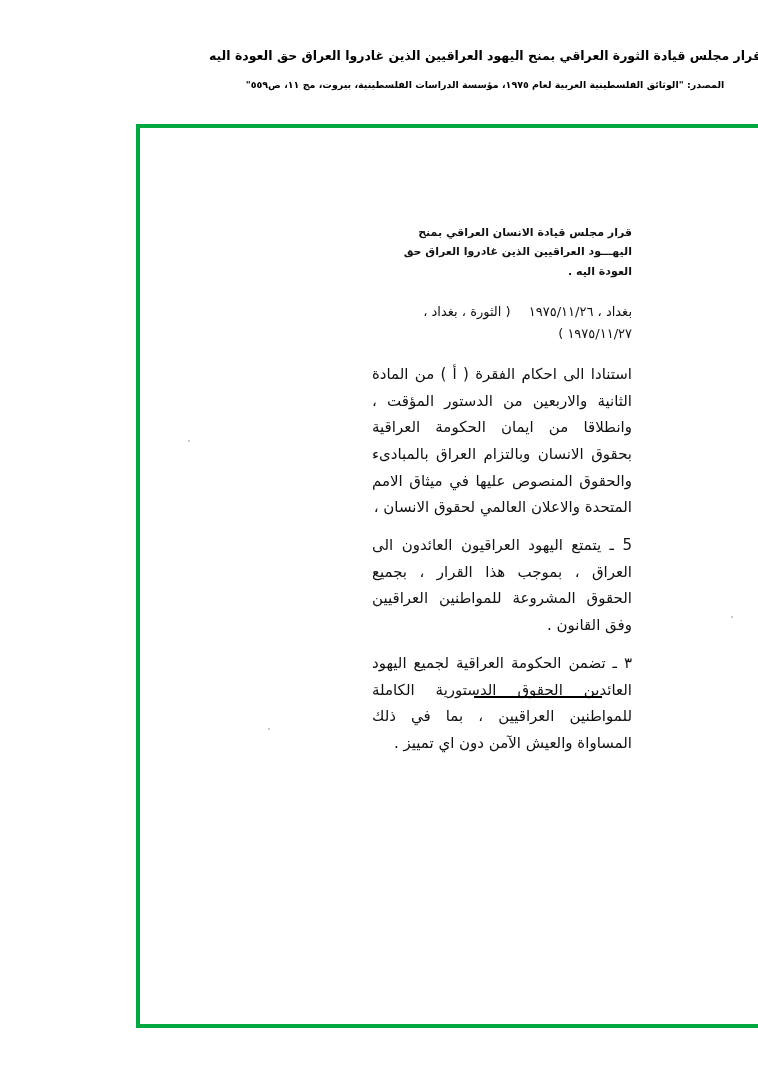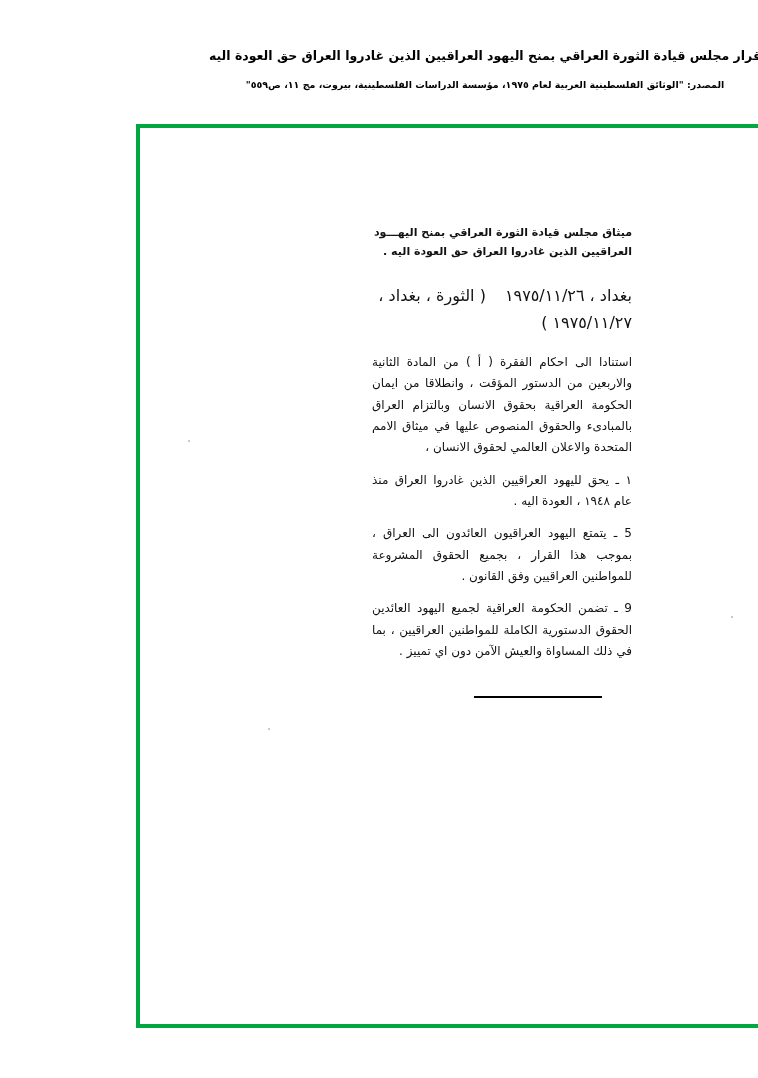"ميثاق مجلس قيادة الثورة العراقي" div.scan-title { text: ميثاق مجلس قيادة الثورة -> قرار مجلس قيادة الانسان }
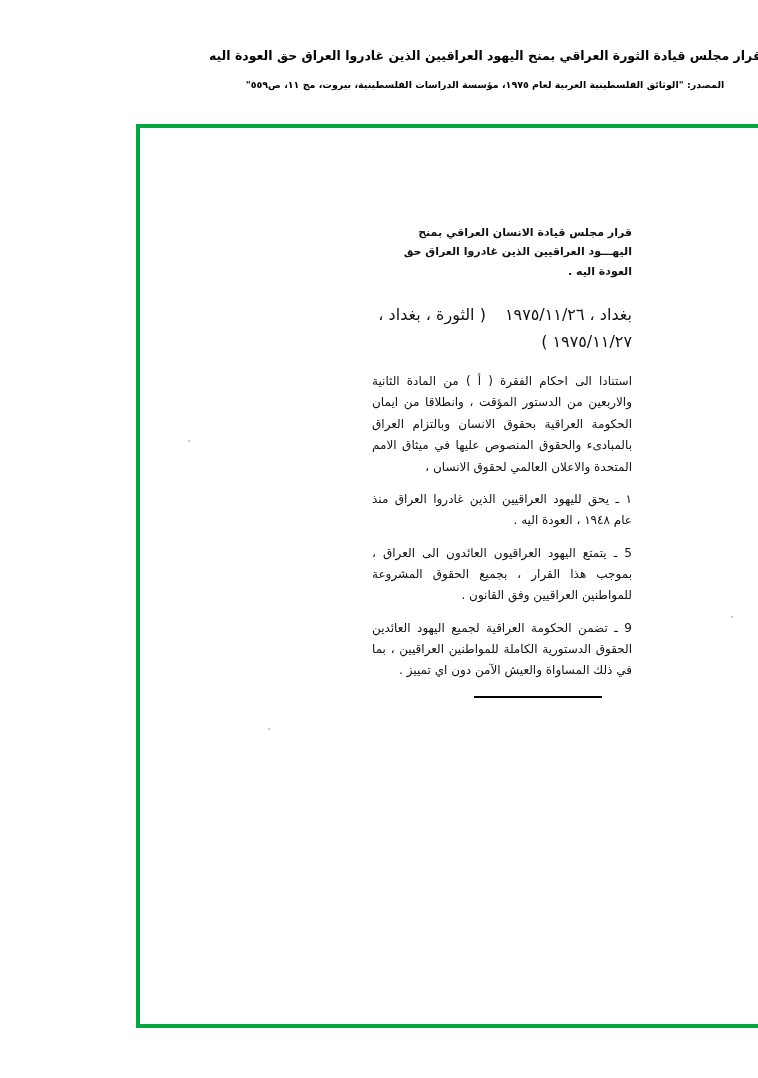"بغداد ، ١٩٧٥/١١/٢٦ ( الثورة" .scan-dateline { font-size: 16px -> 13px }
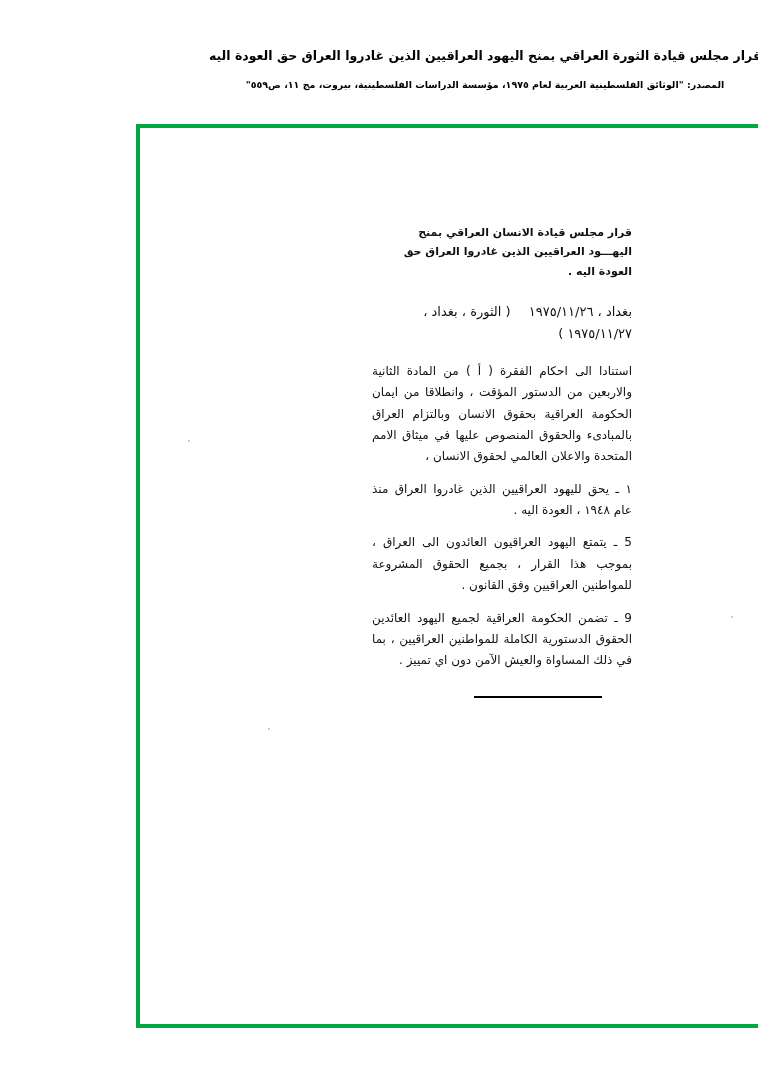"استنادا الى احكام الفقرة (" .scan-para { font-size: 12px -> 15px }
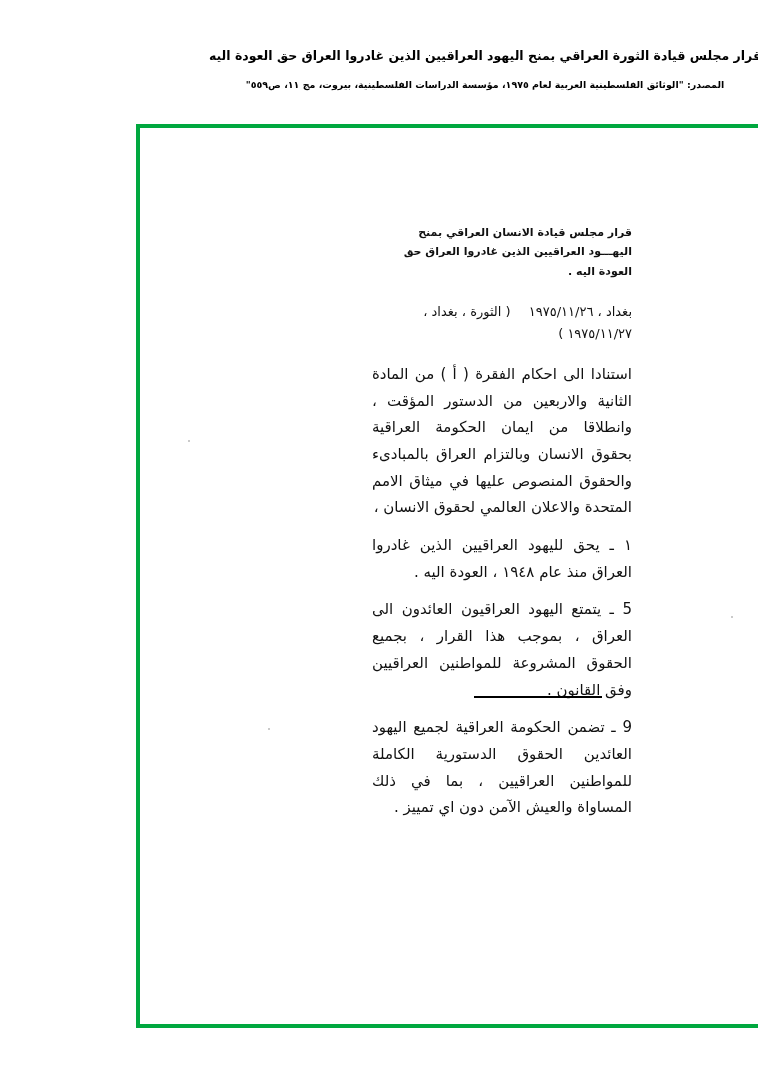"١ ـ يحق لليهود العراقيين" p.scan-para { html: <p>١ ـ يحق لليهود العراقيين الذين غادروا العراق منذ عام ١٩٤٨ ، العودة اليه .</p> -> none }
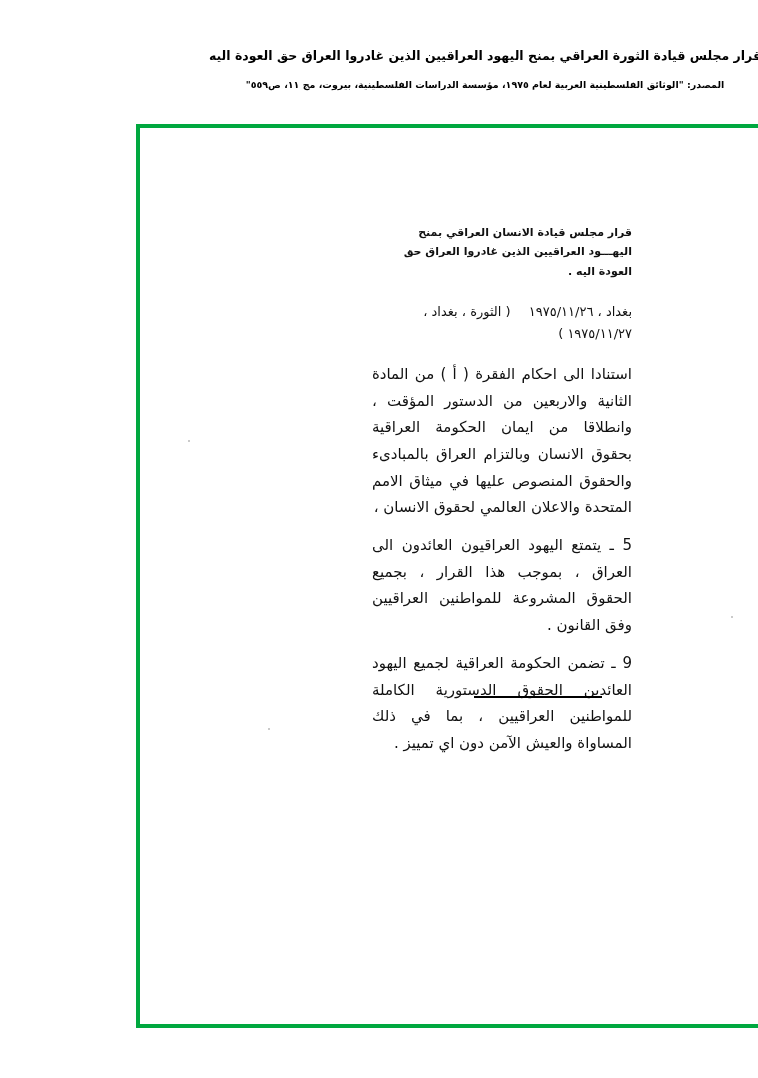"9 ـ تضمن الحكومة العراقية" p.scan-para { text: 9 -> ٣ }
